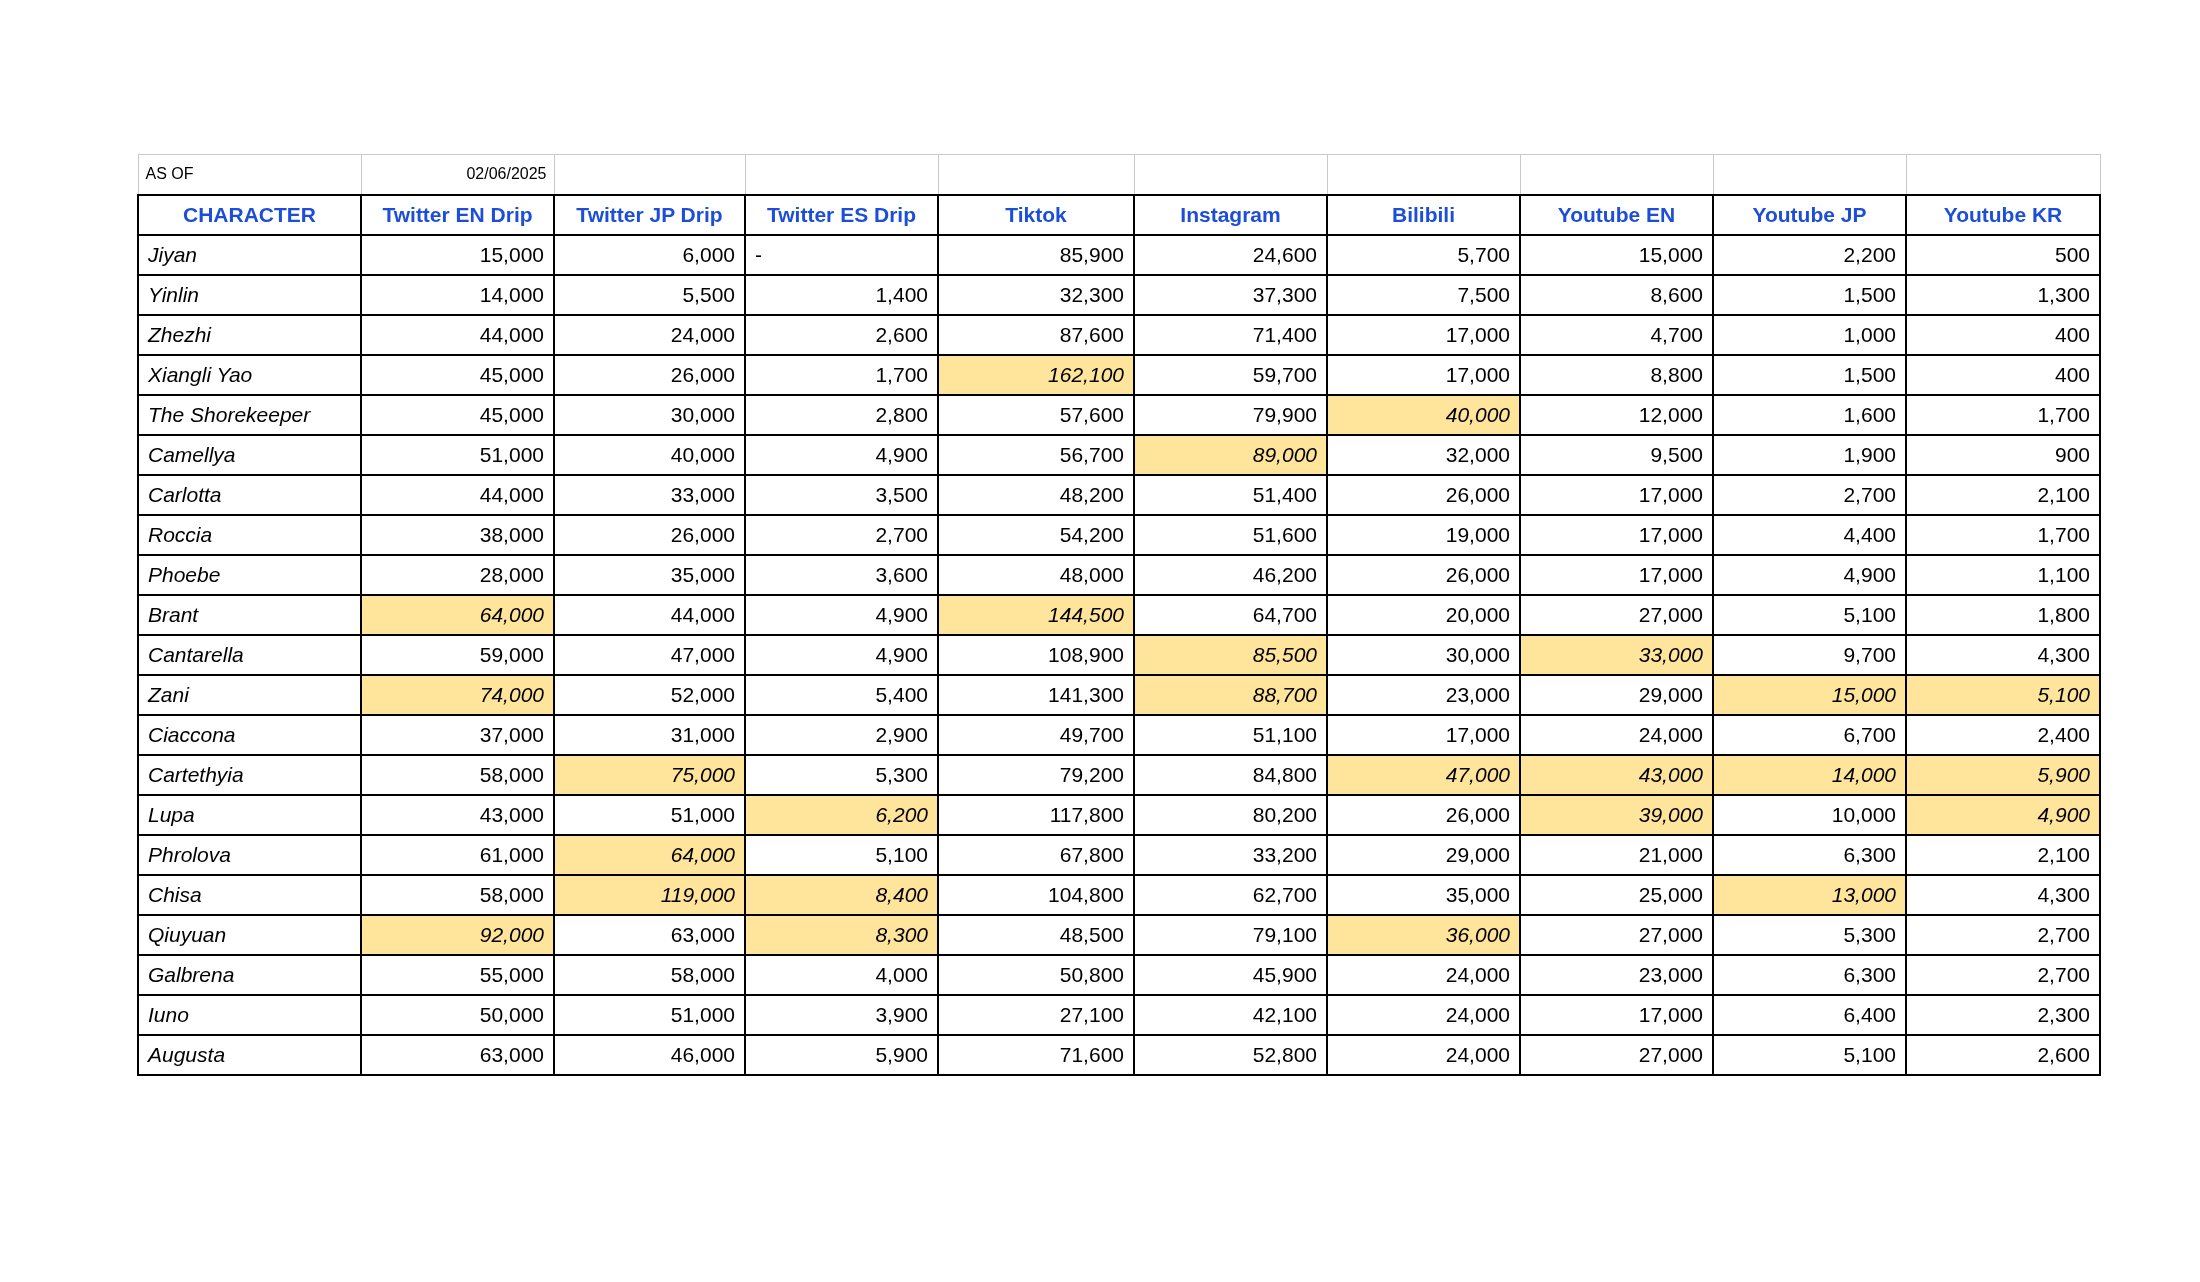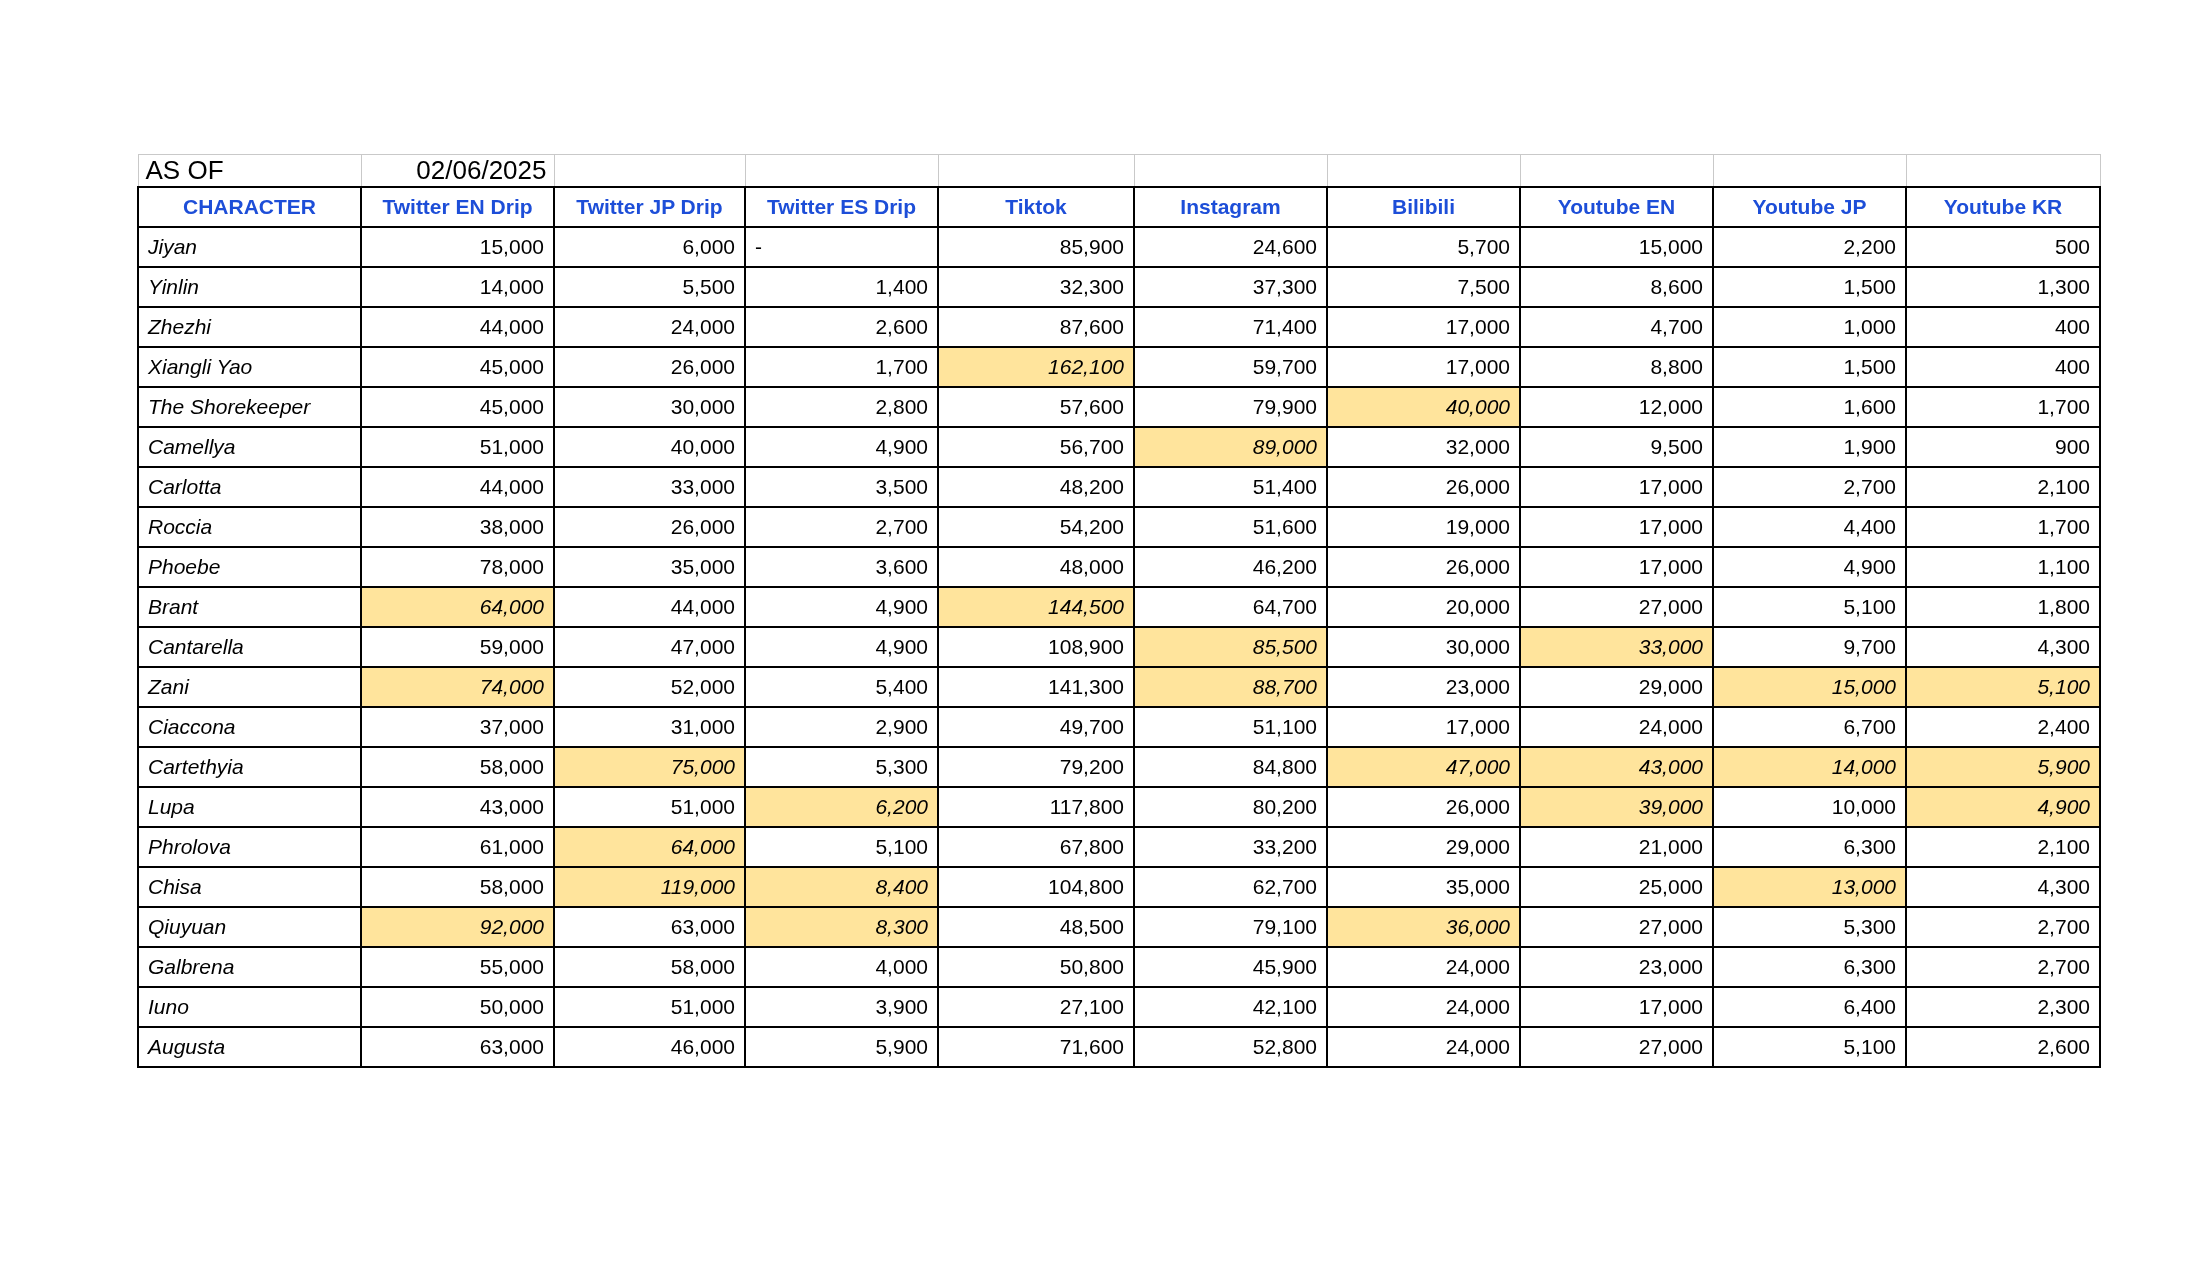"AS OF" .asof-row td { font-size: 26px -> 16px; height: 32px -> 40px }
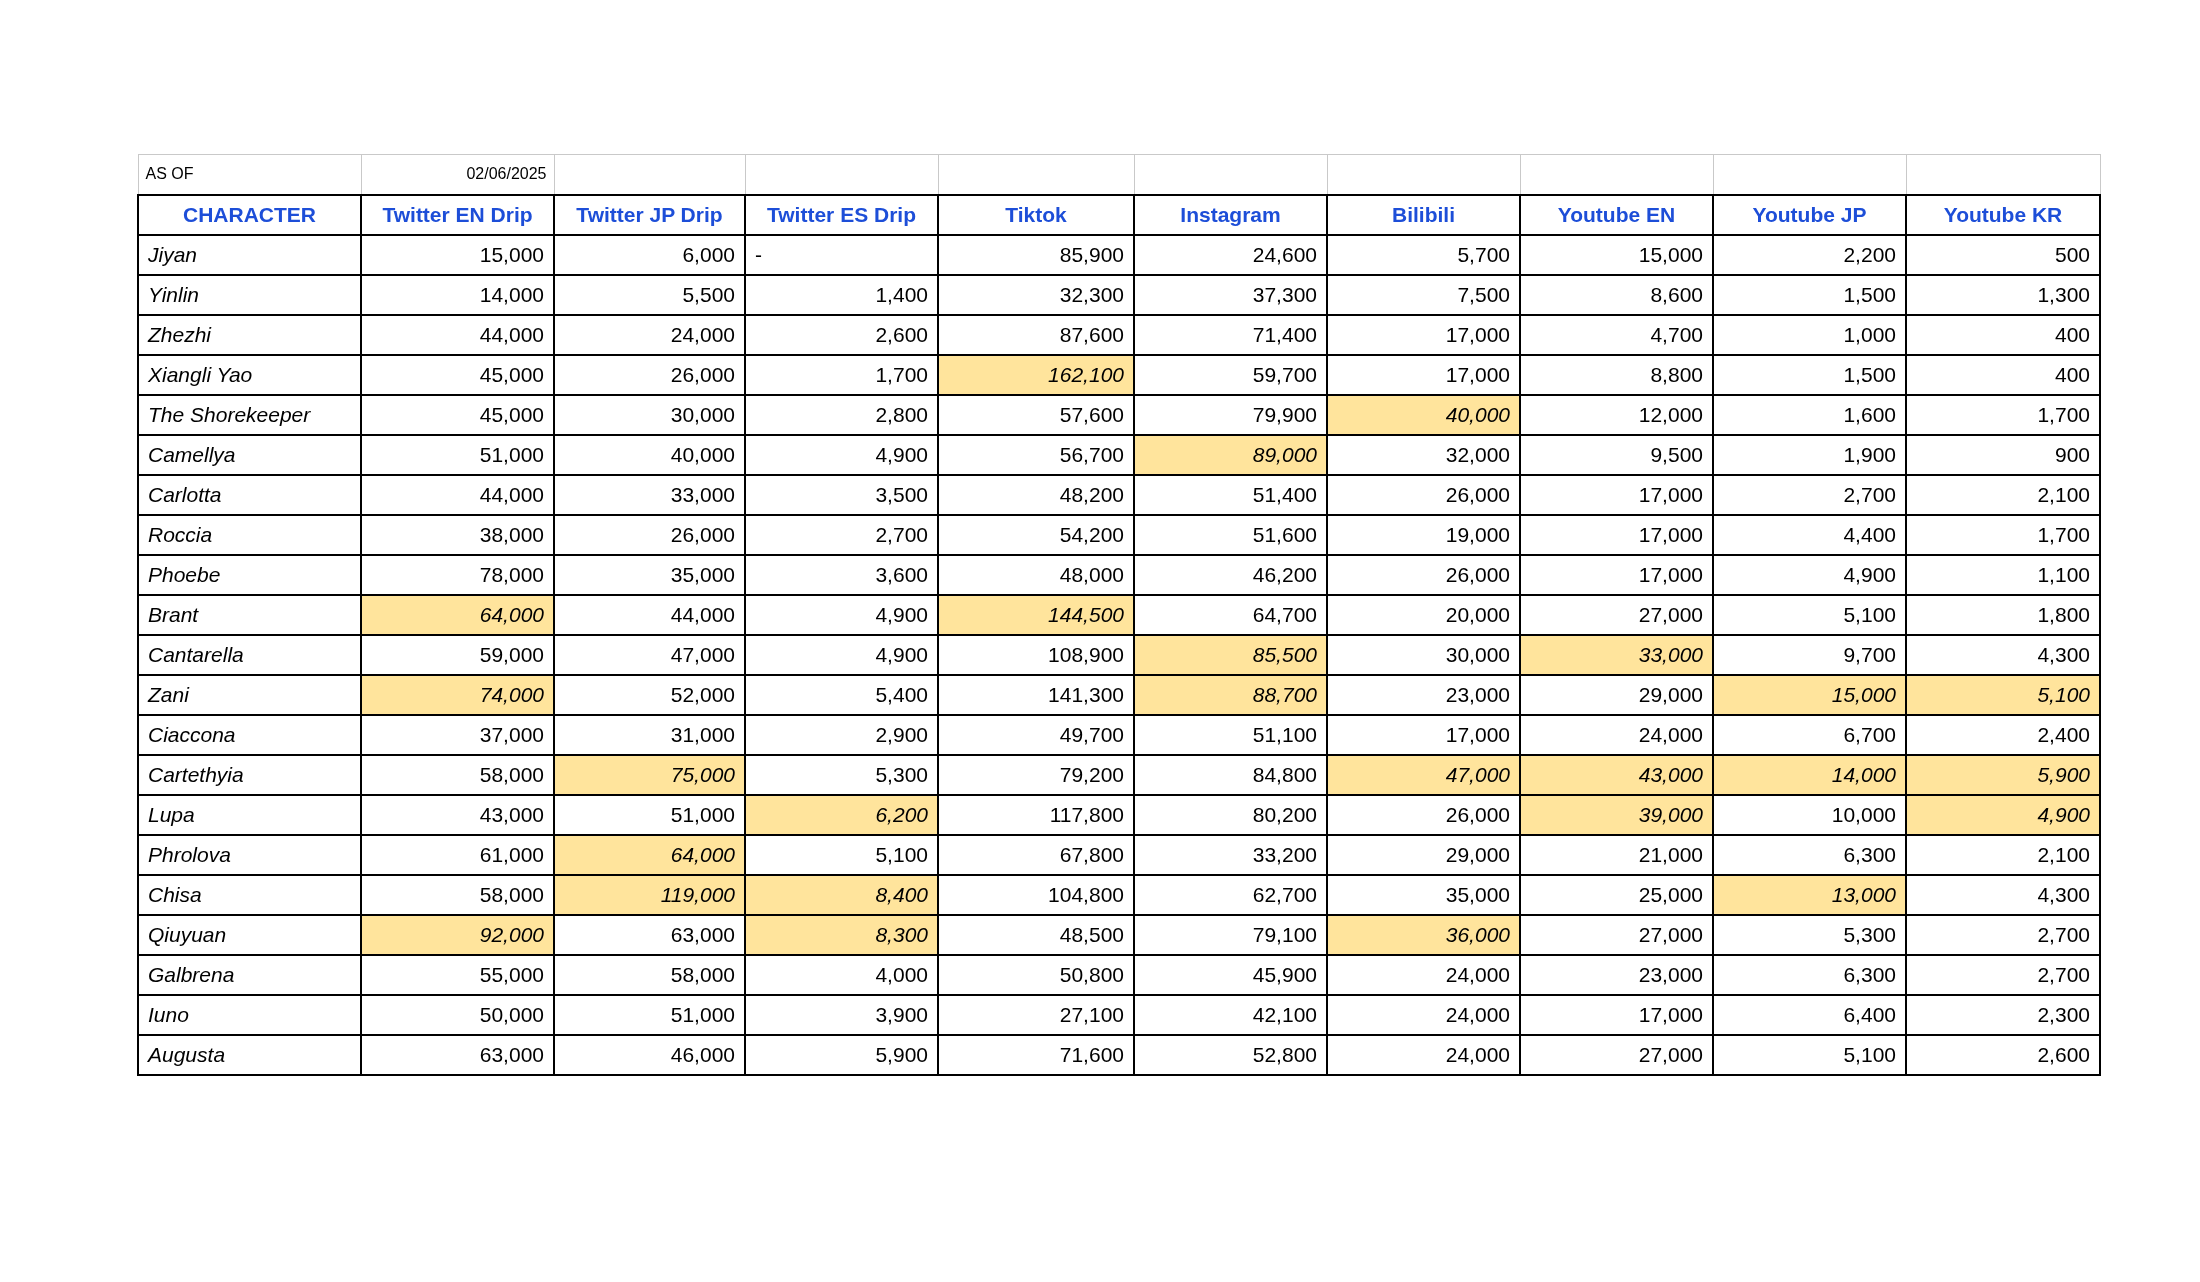"78,000" td.num { text: 78,000 -> 28,000 }
